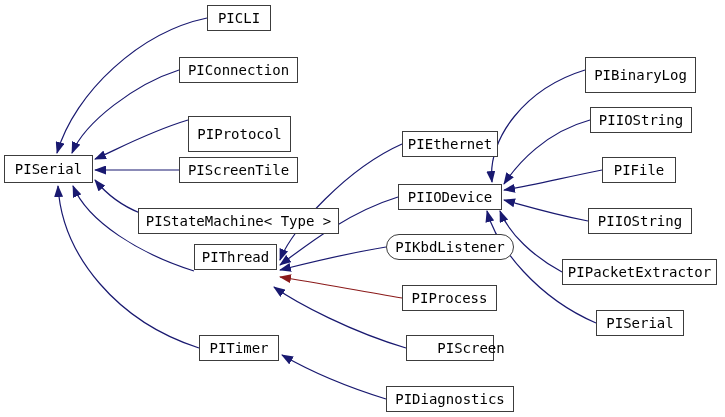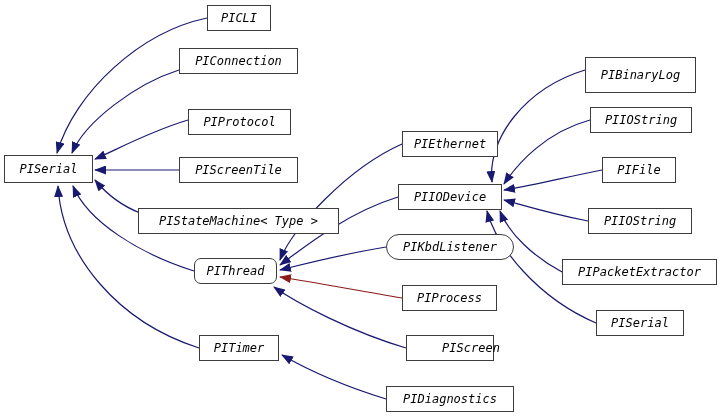"PICLI" .node { font-size: 12px -> 14px; font-style: italic -> none }
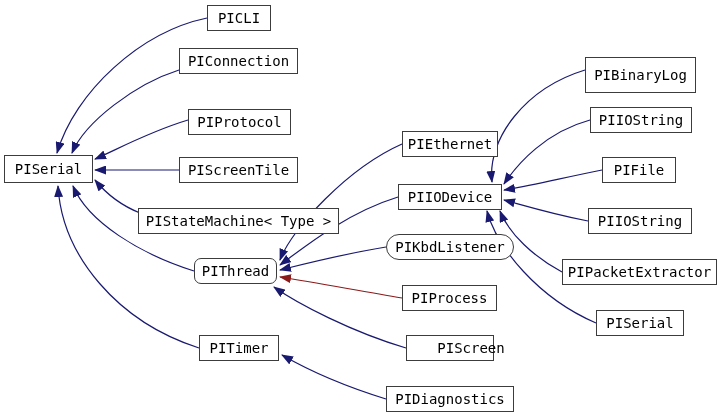"PIConnection" div.node { top: 48px -> 57px }
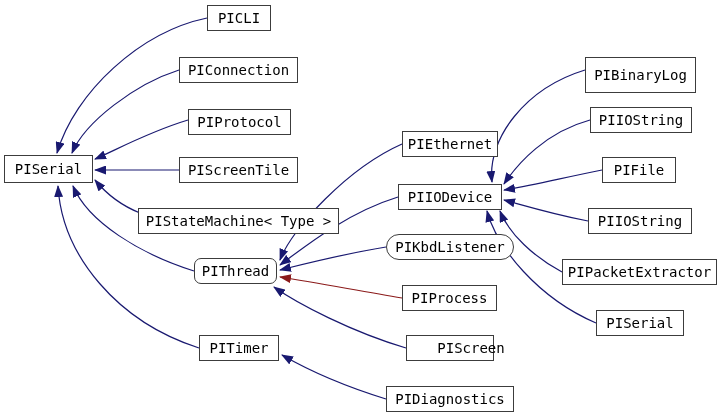"PIProtocol" div.node { height: 26px -> 36px; top: 109px -> 116px }
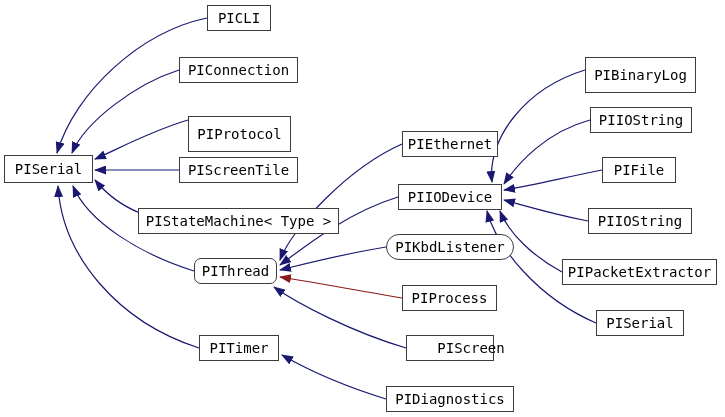"PIThread" div.node { border-radius: 7px -> none; top: 258px -> 244px }
